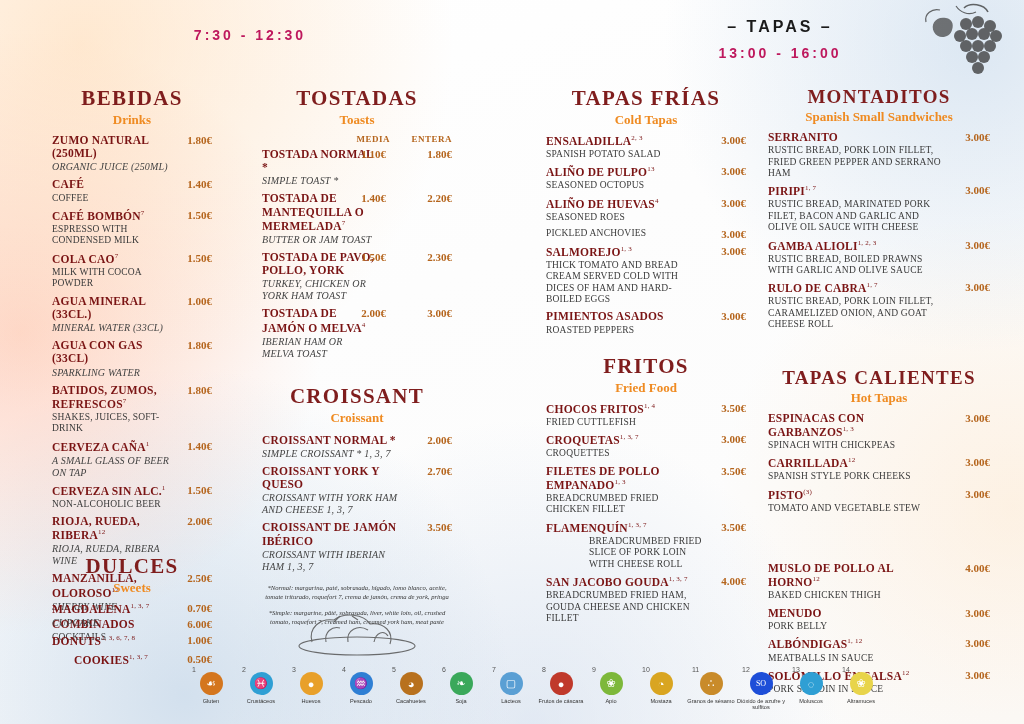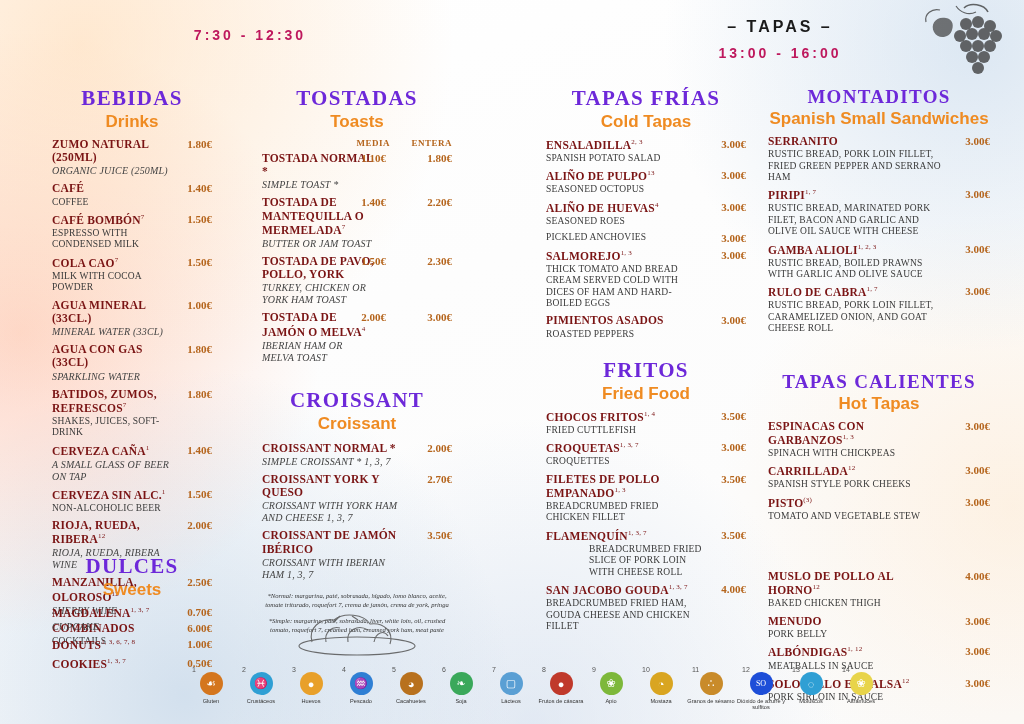"BEBIDAS" .cat .es { color: #6d28d9 -> #7f1d1d }
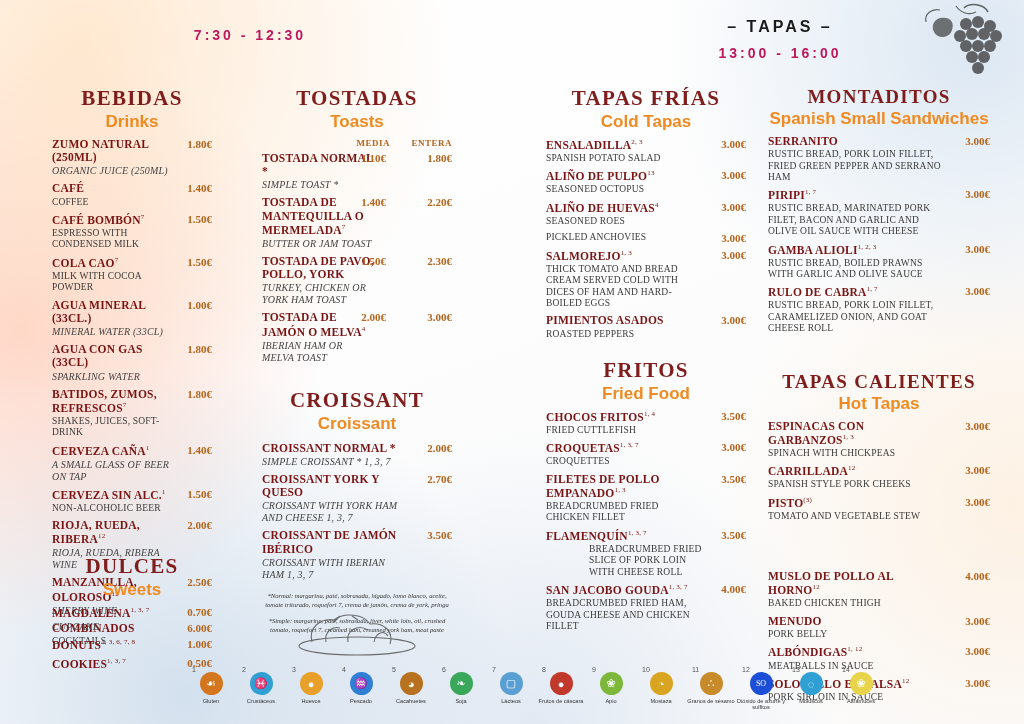"Drinks" .cat .en { font-family: Liberation Sans, sans-serif -> Liberation Serif, serif; font-size: 17px -> 13px }
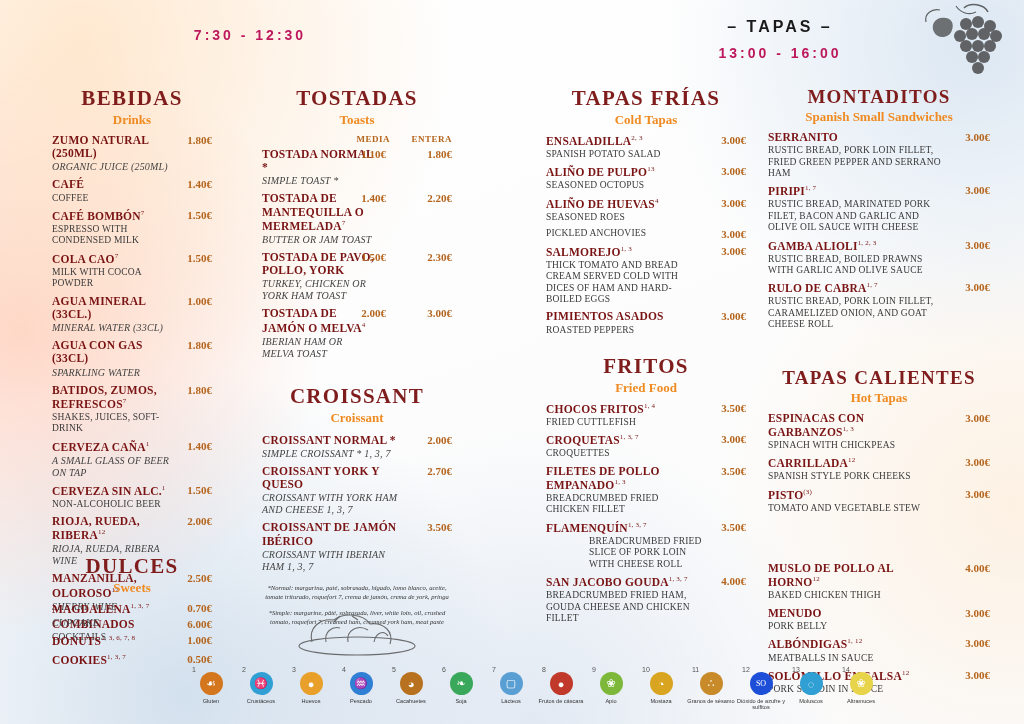"COOKIES1, 3, 7" div.name { text-align: none -> center }
